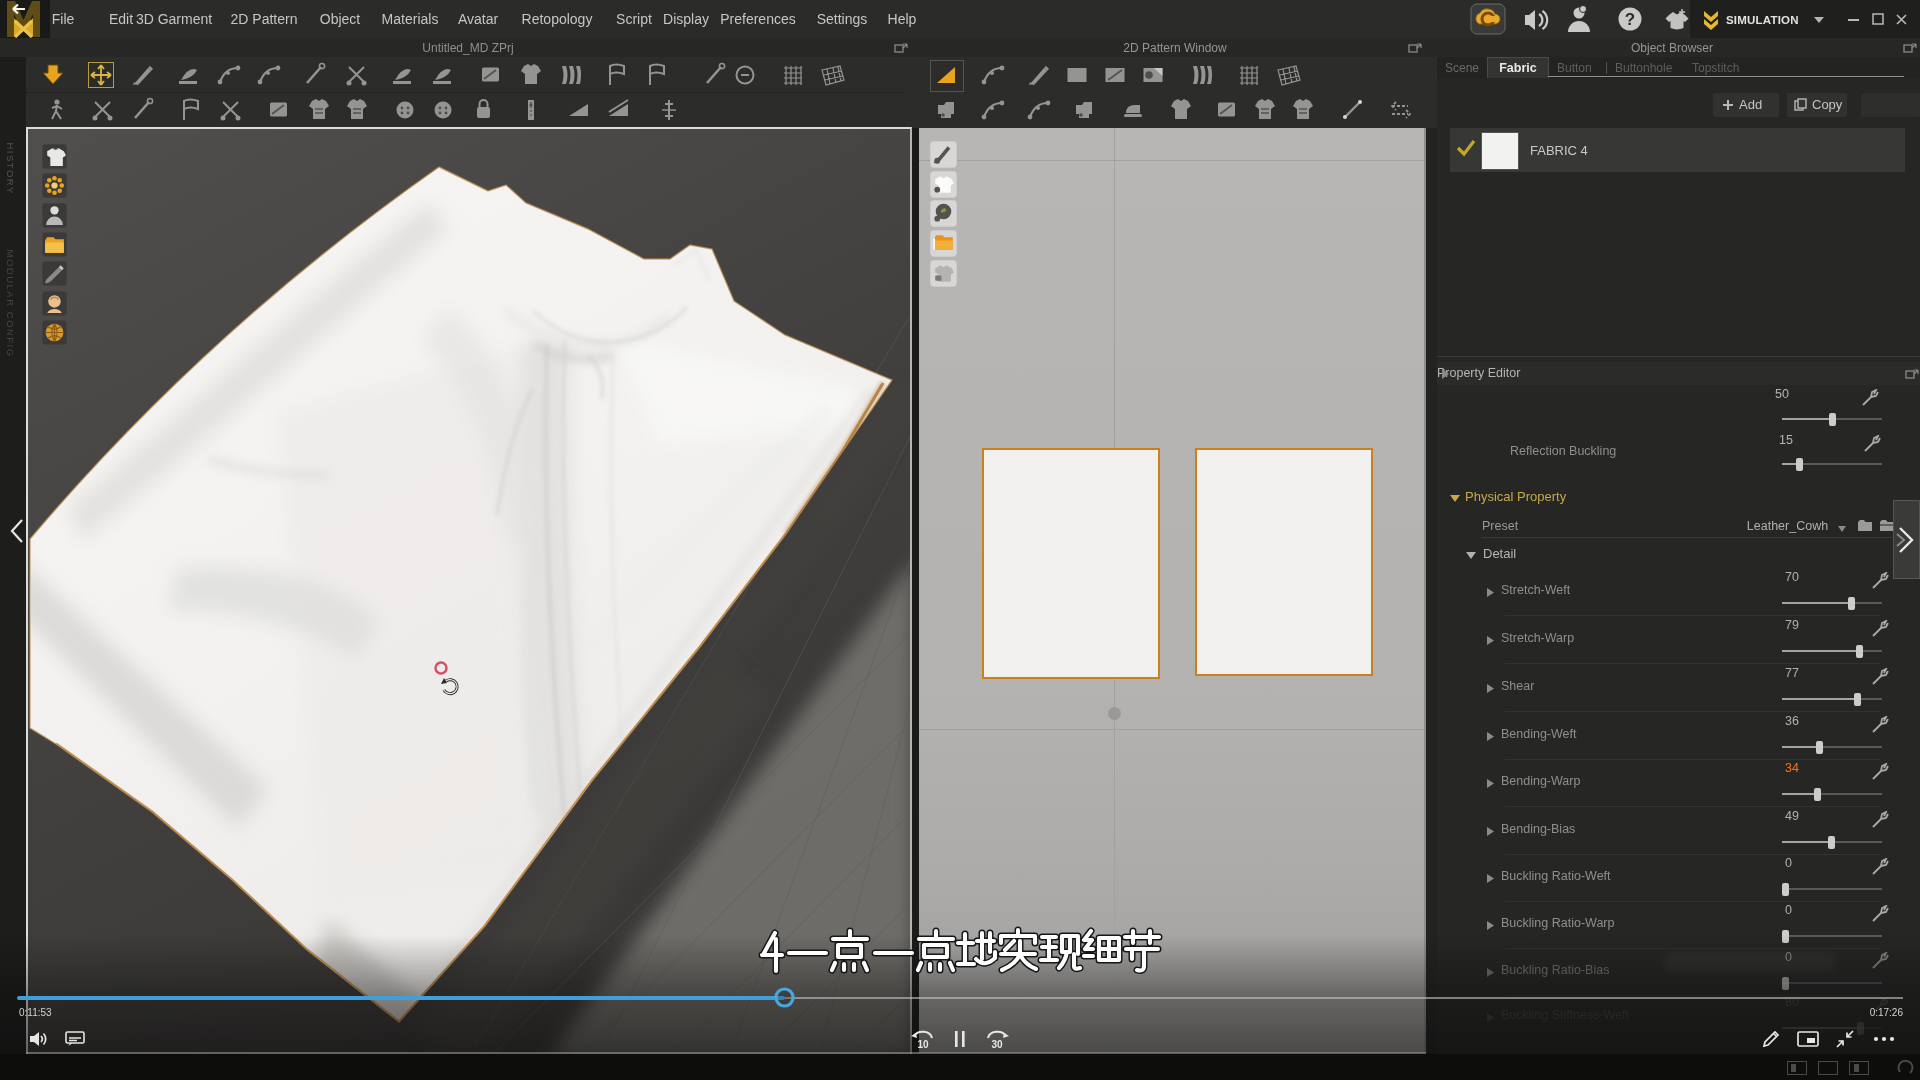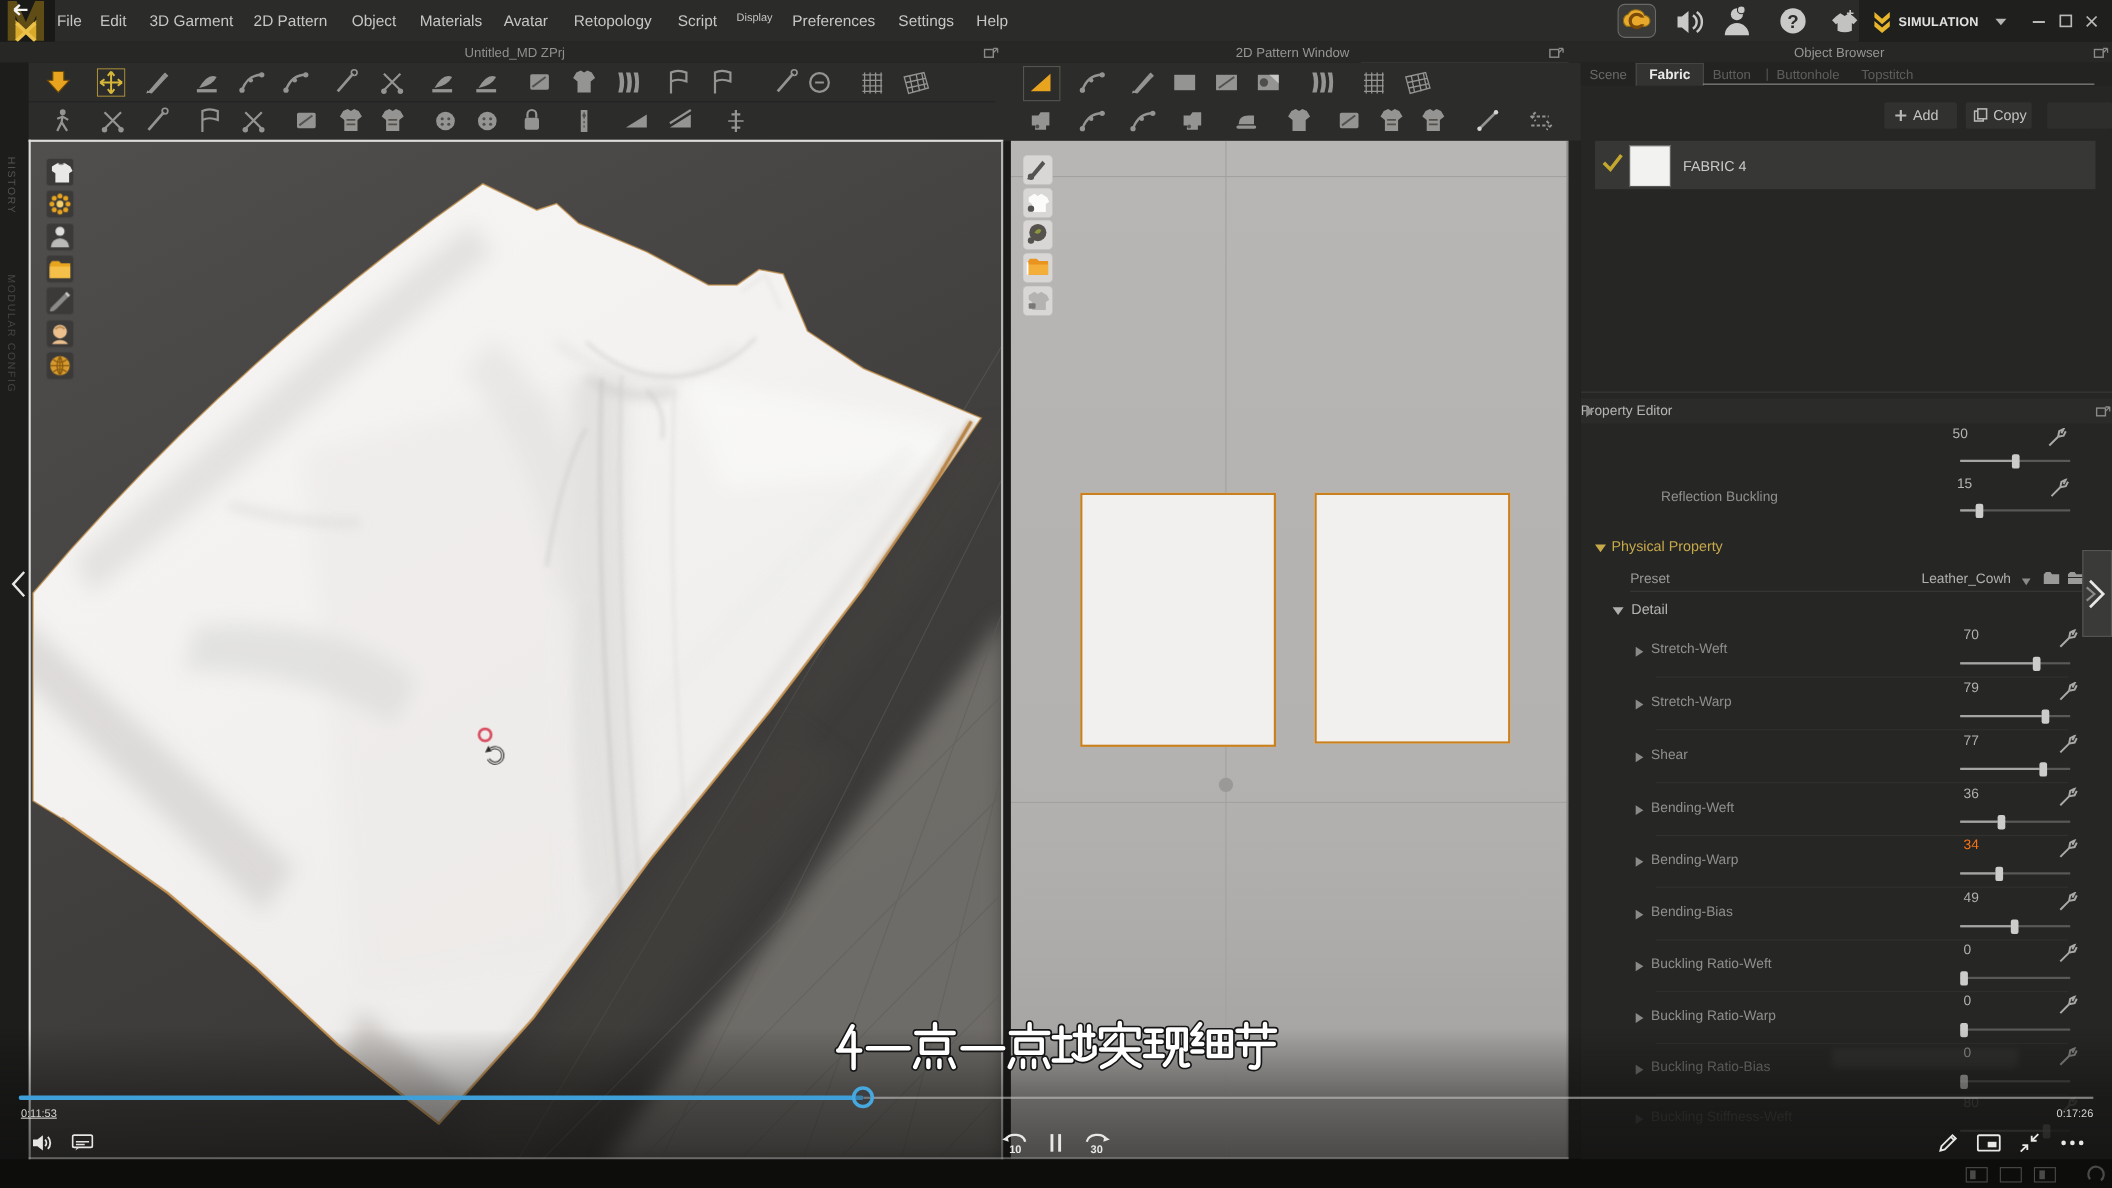"Edit" div.abs { left: 43px -> 61px }
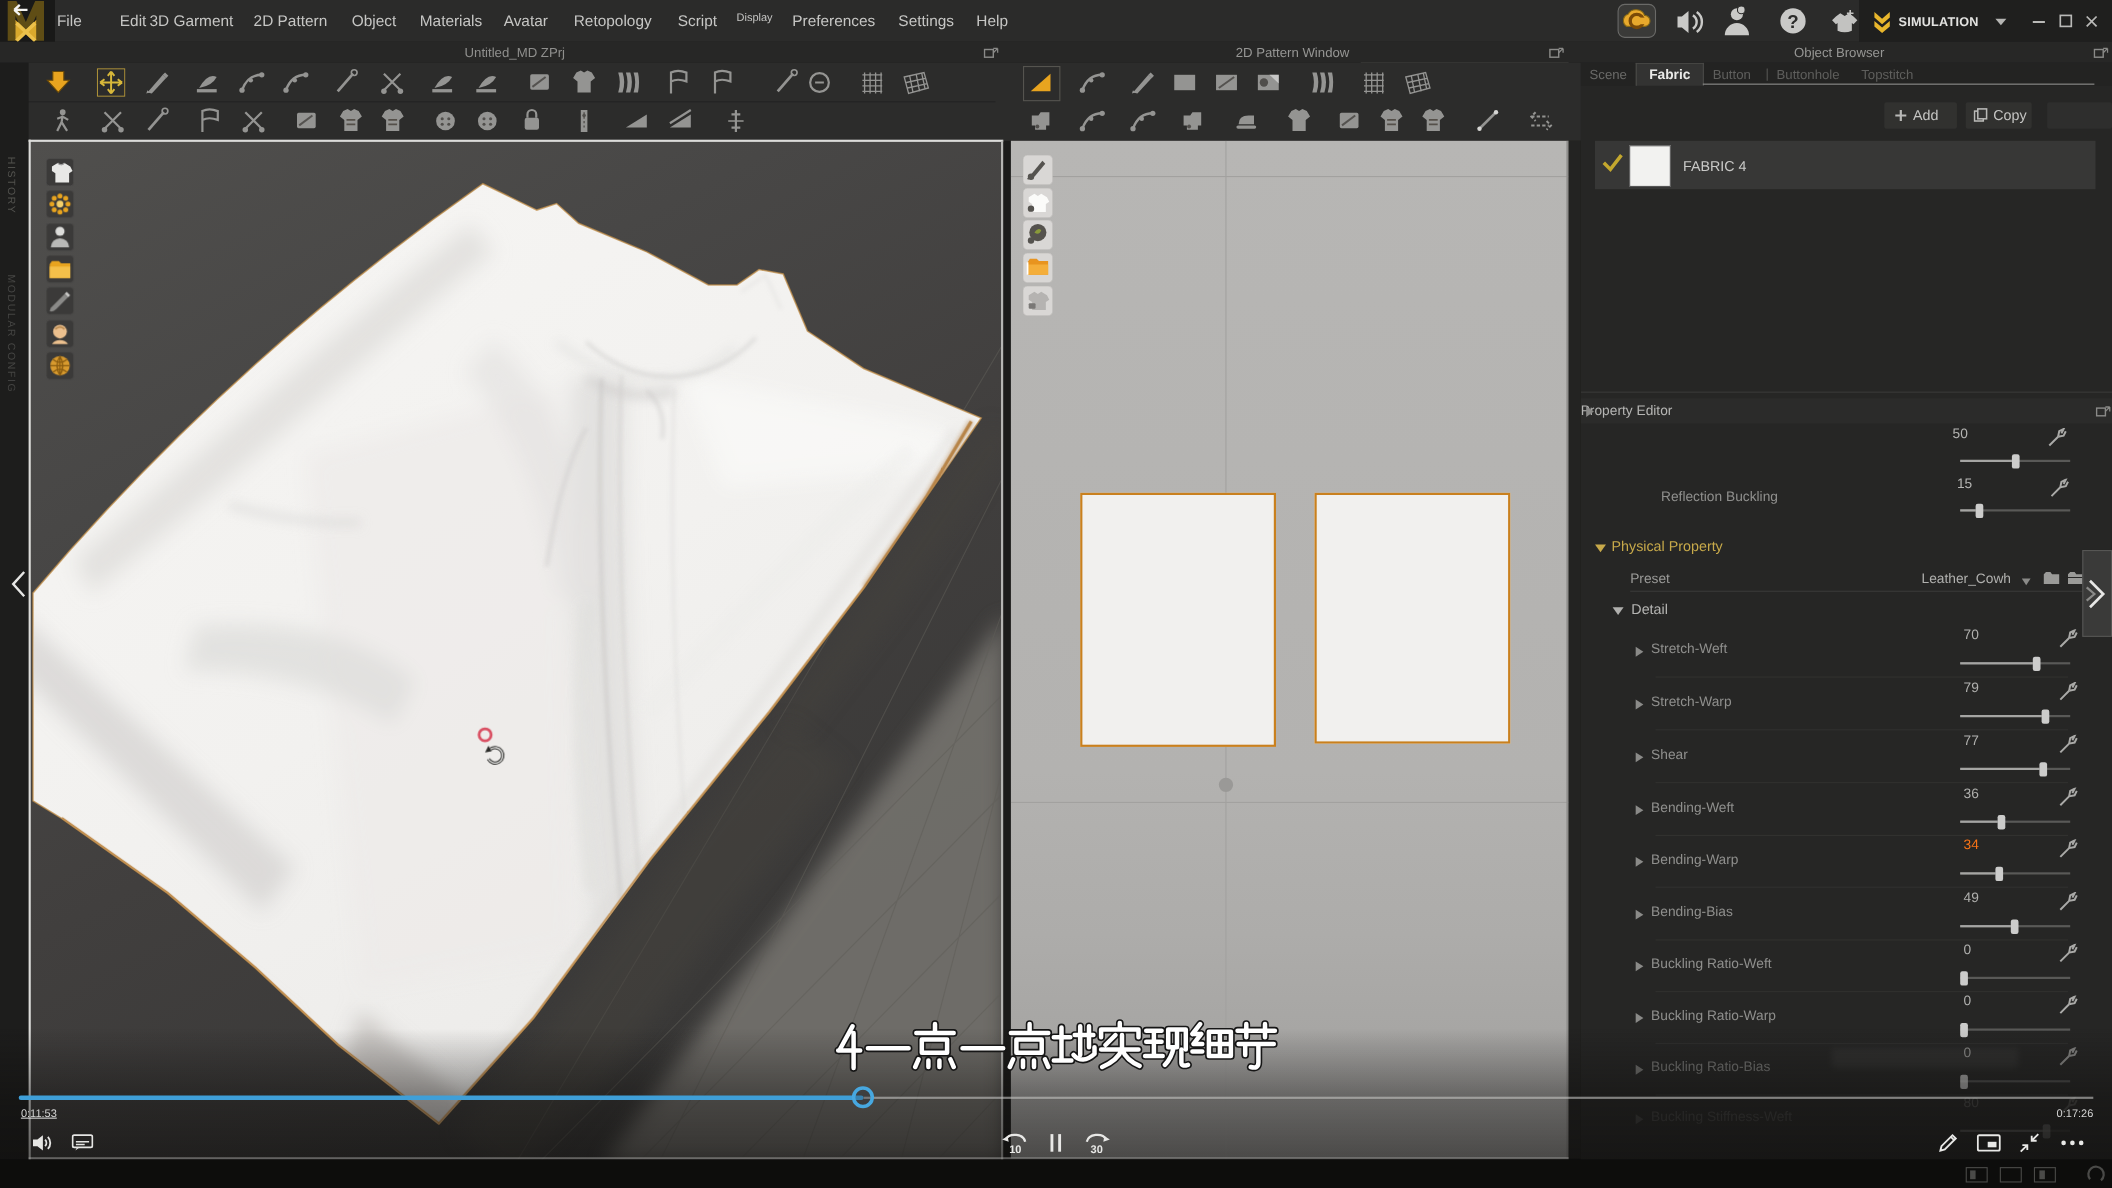"Display" div.abs { font-size: 10px -> 14px }
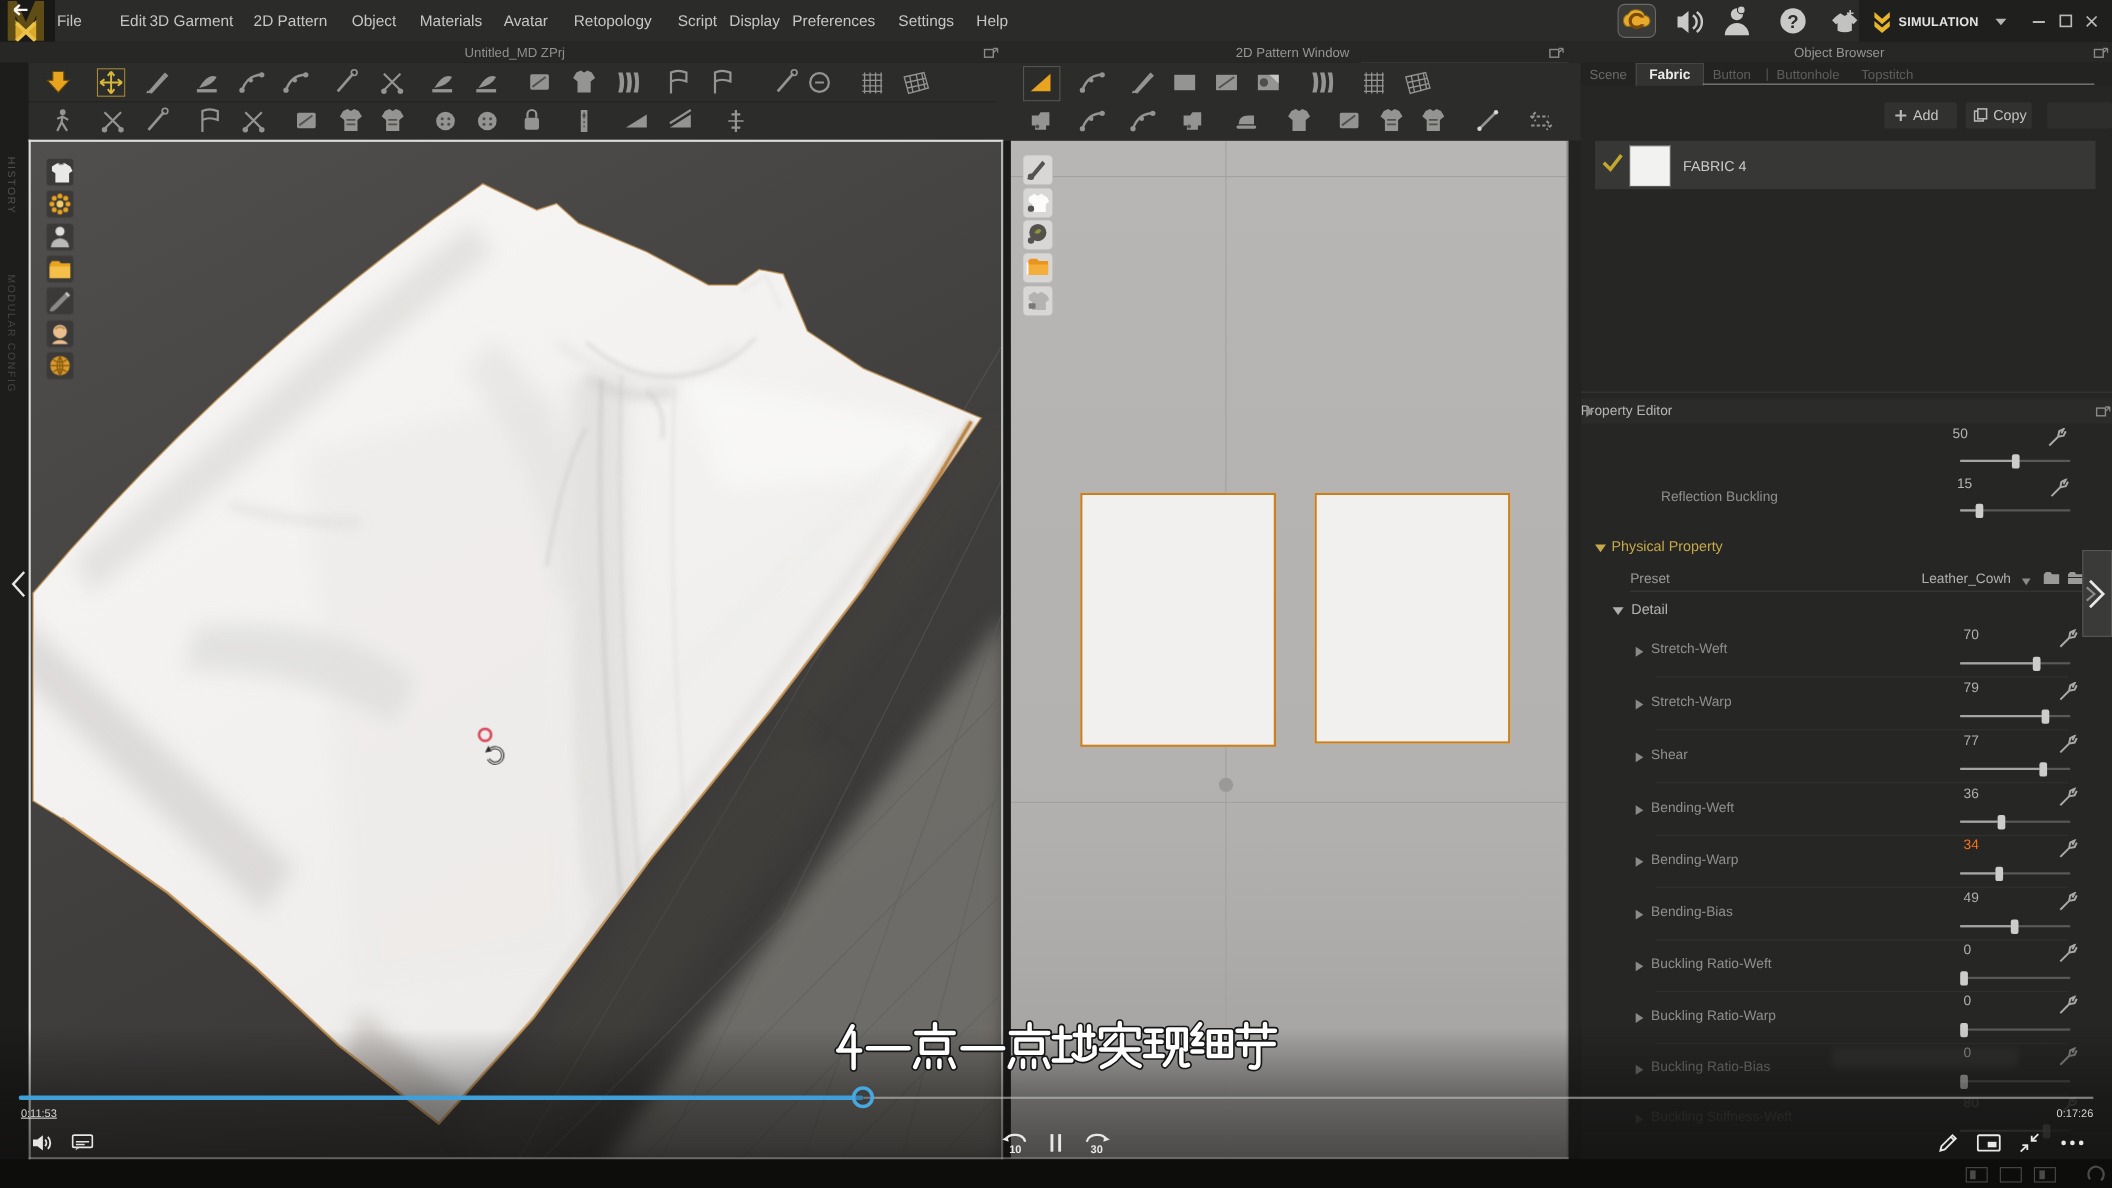"0:11:53" div.abs { text-decoration: underline -> none }
